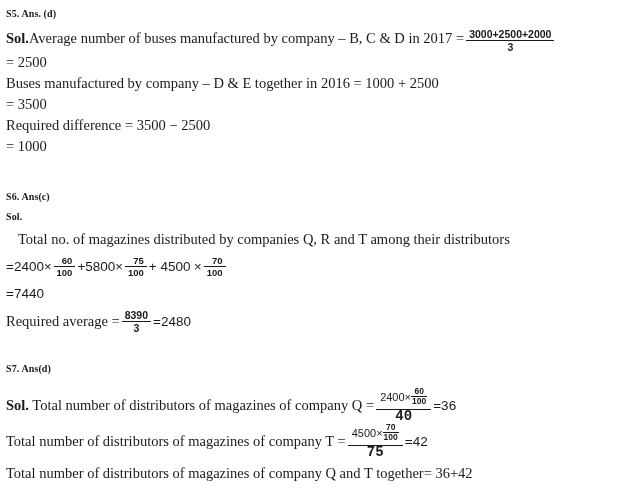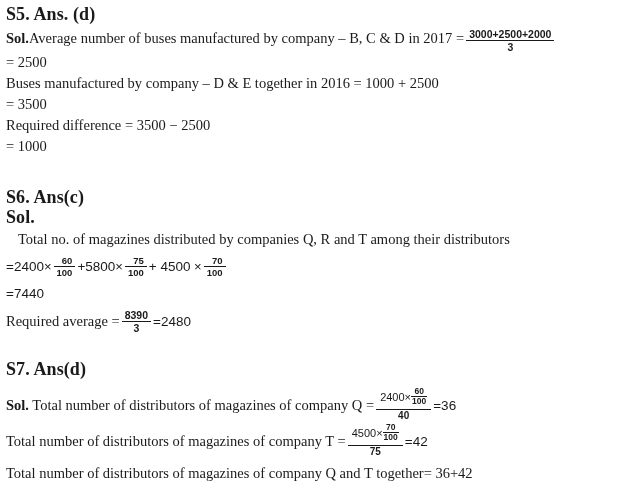"S5. Ans. (d)" .heading { font-size: 18px -> 10px }
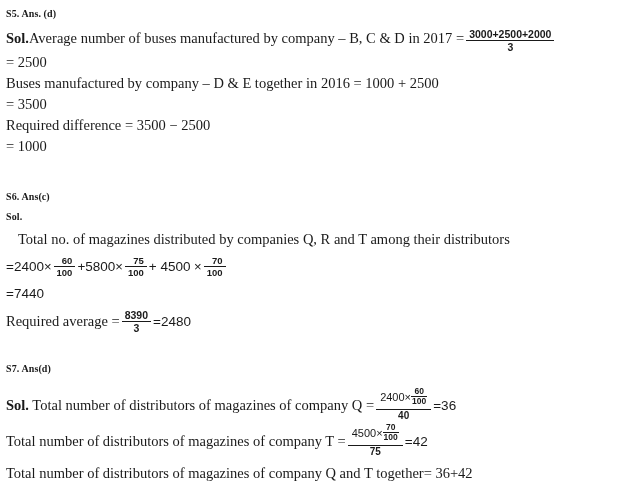"40" .frac-outer > .den-row { font-family: Liberation Sans, sans-serif -> Liberation Mono, monospace; font-size: 10px -> 14px }
